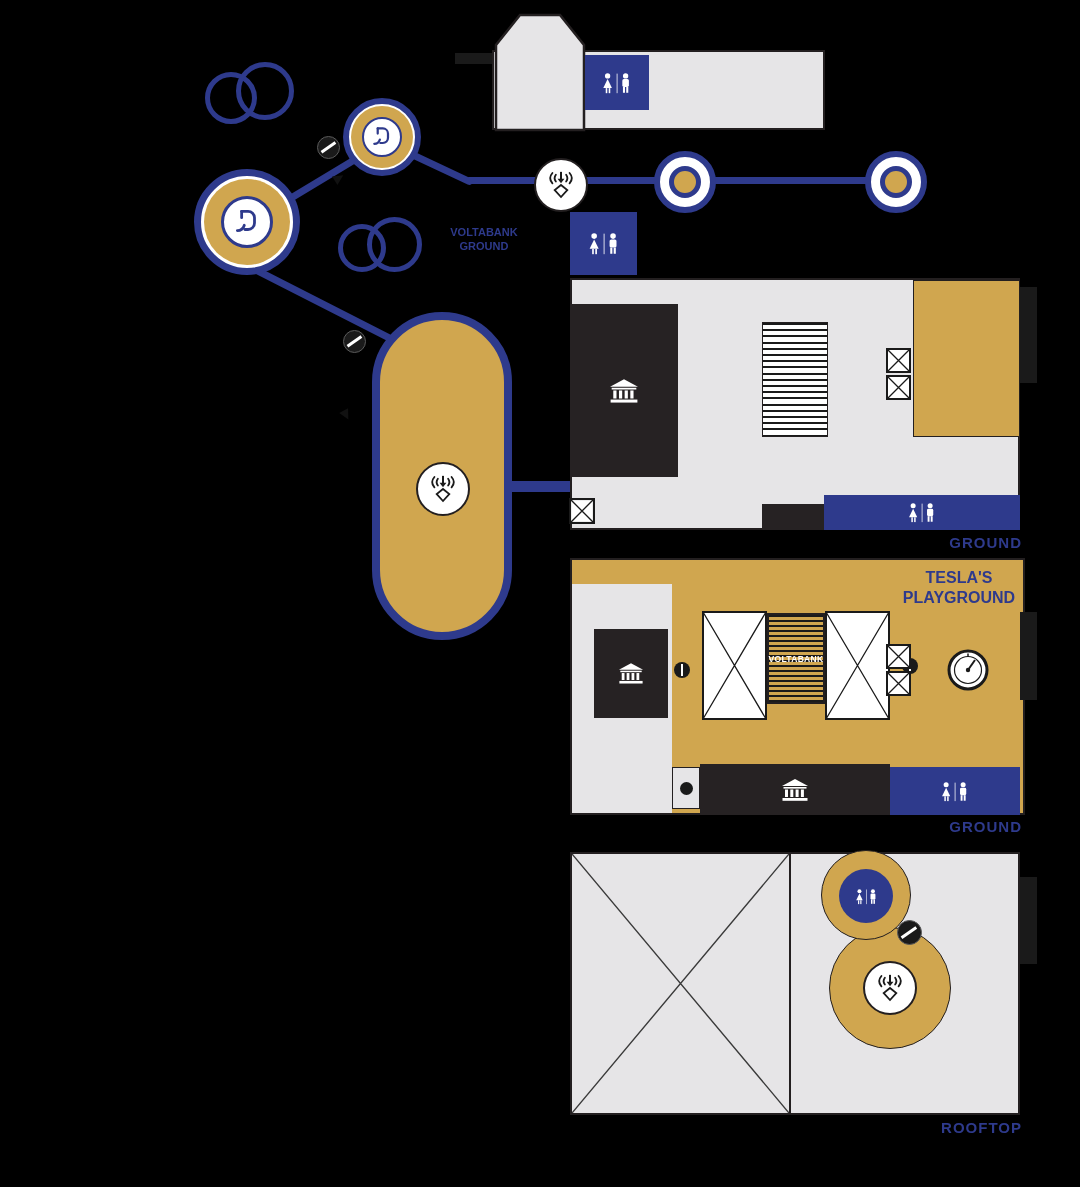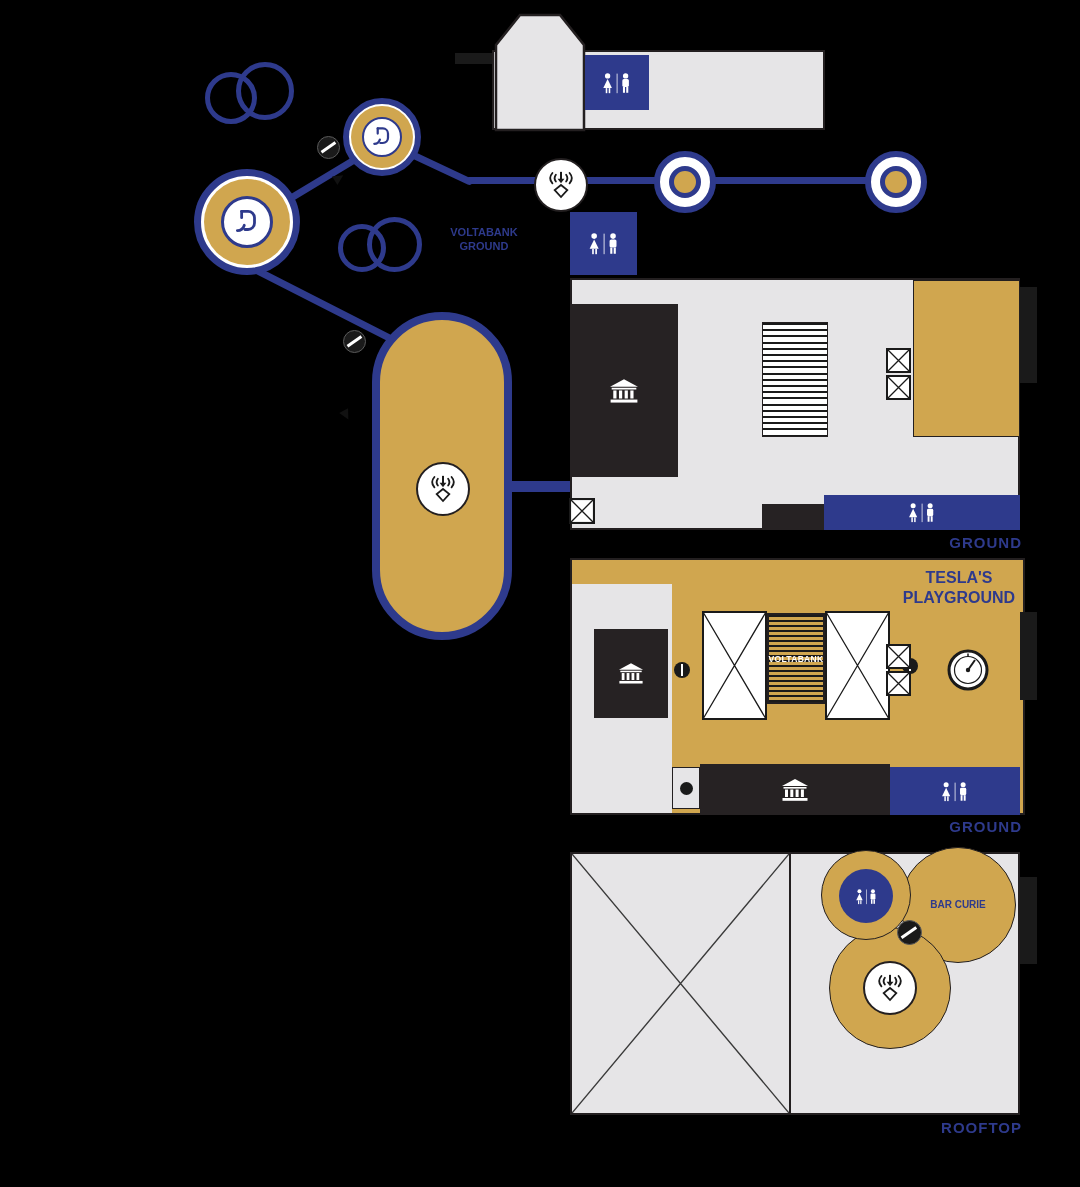"BAR CURIE" div.abs { html: <div> <span>BAR CURIE</span> </div> -> none }
